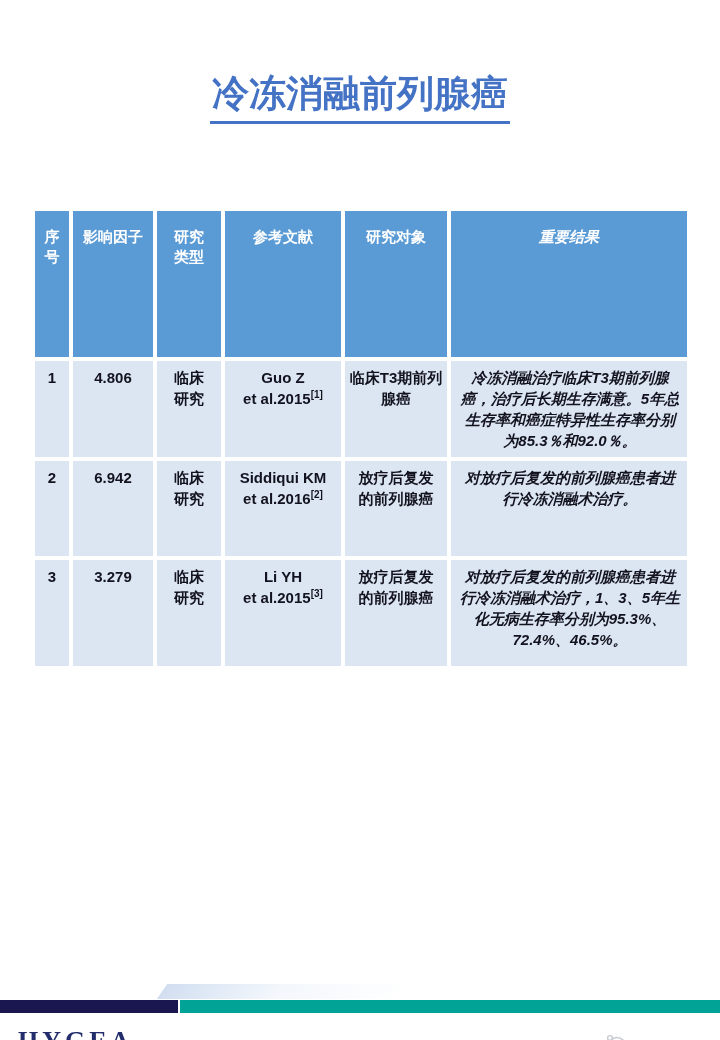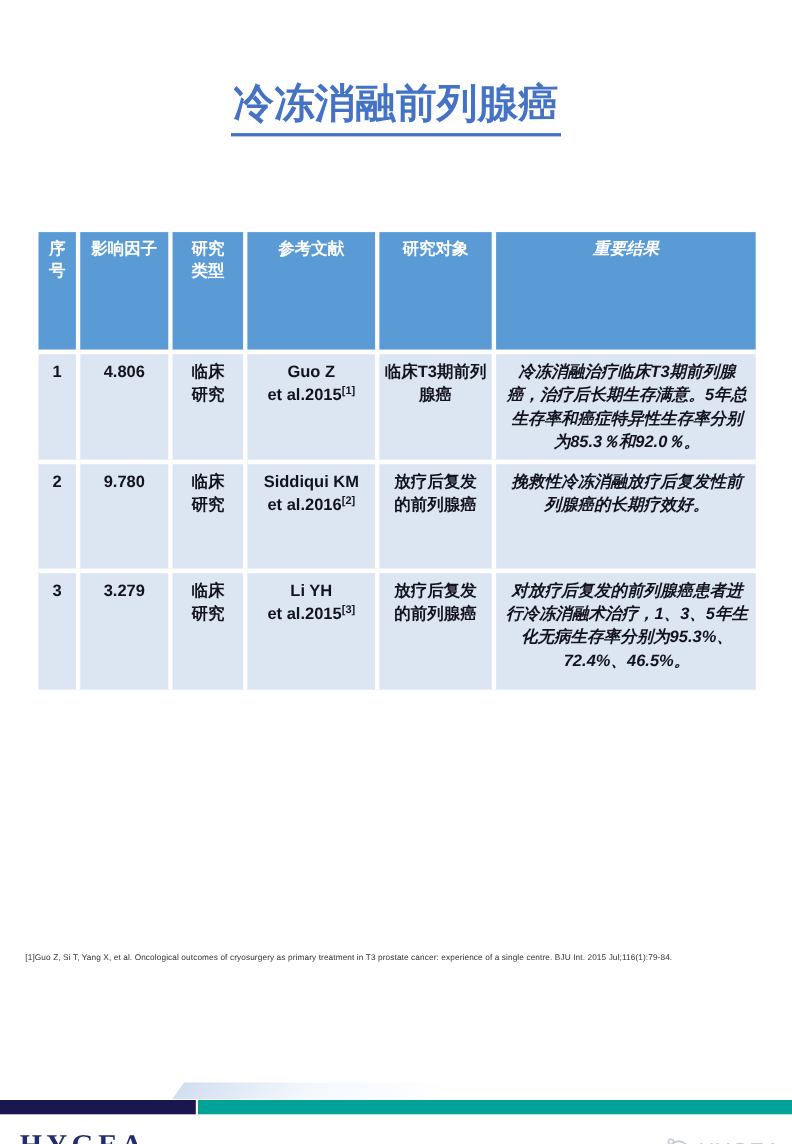"序号" .study-table th { height: 107px -> 146px; padding-top: 6px -> 16px }
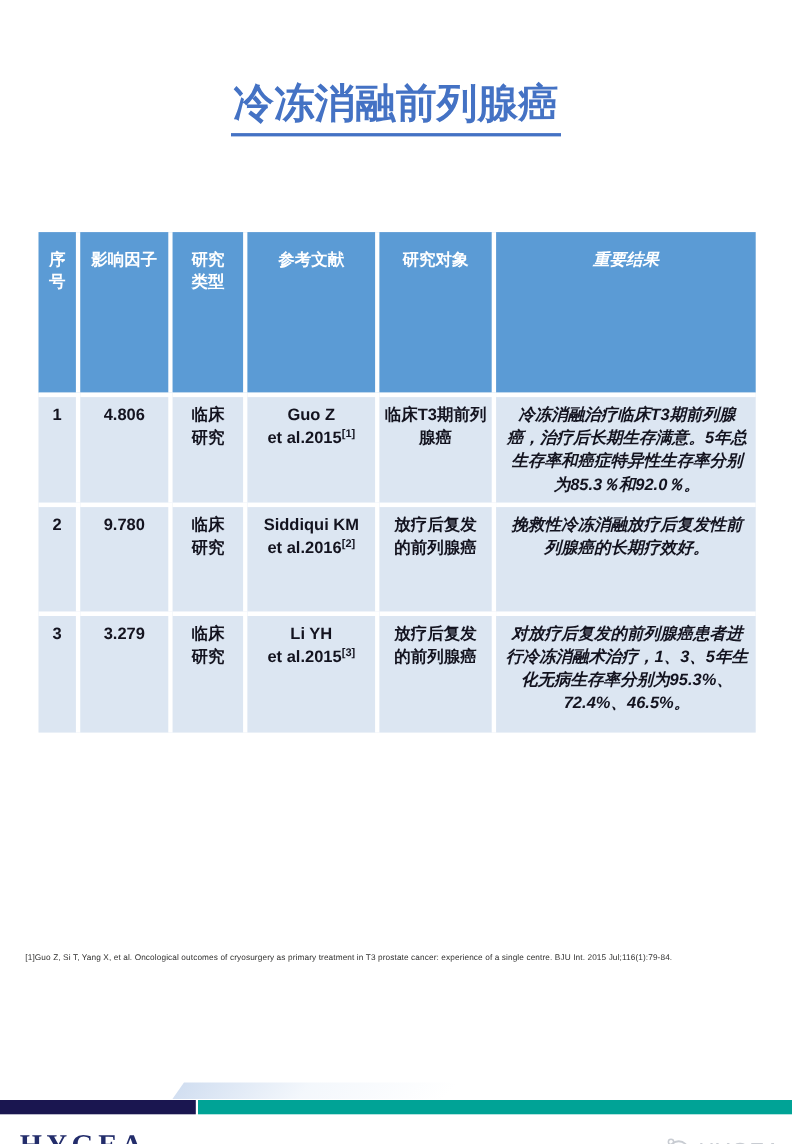"9.780" td { text: 9.780 -> 6.942 }
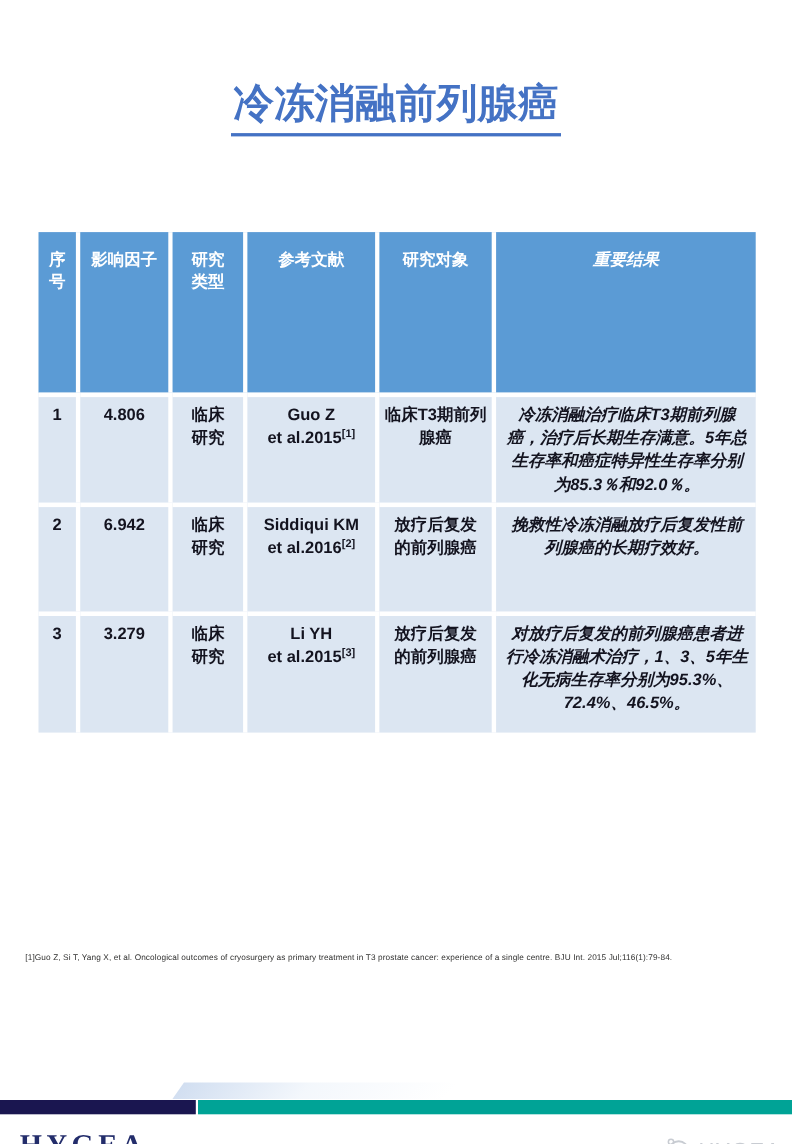"挽救性冷冻消融放疗后复发性前列腺癌的长期疗效好。" td.cell-result { text: 挽救性冷冻消融放疗后复发性前列腺癌的长期疗效好 -> 对放疗后复发的前列腺癌患者进行冷冻消融术治疗 }
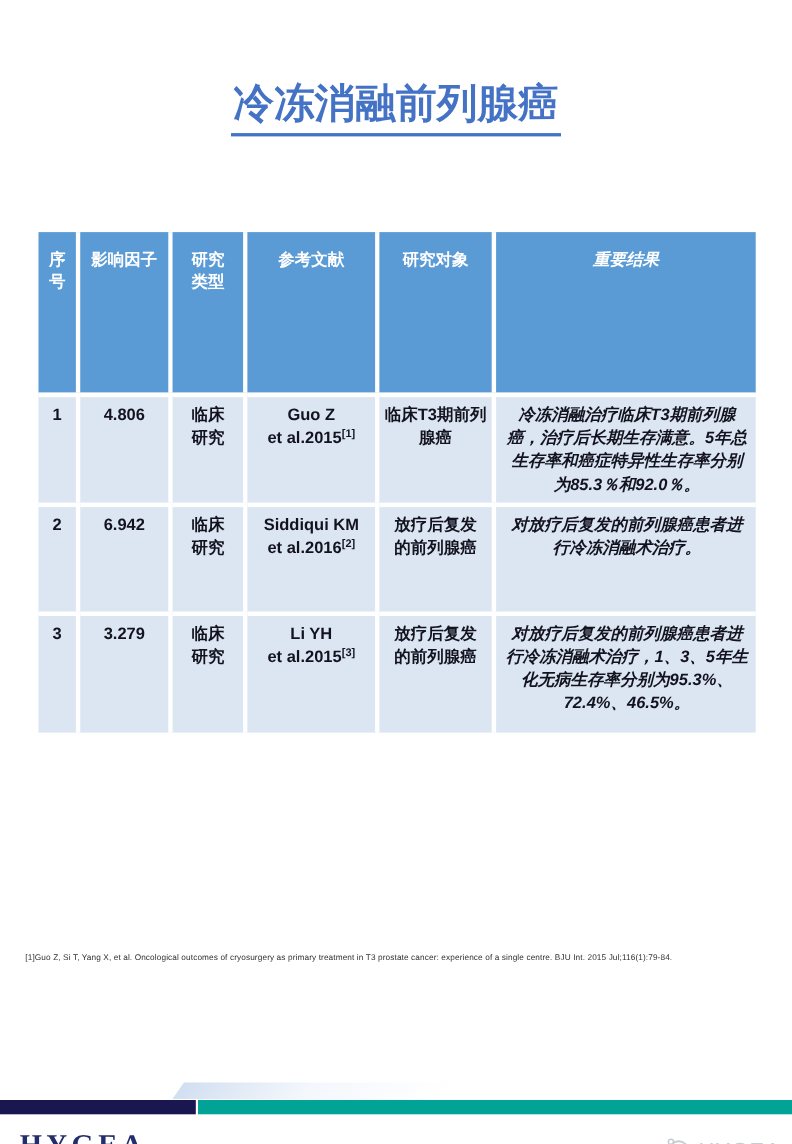"[1]Guo Z, Si T, Yang" div { html: <div>[1]Guo Z, Si T, Yang X, et al. Oncological outcomes of cryosurgery as primary treatment in T3 prostate cancer: experience of a single centre. BJU Int. 2015 Jul;116(1):79-84.</div> -> none }
